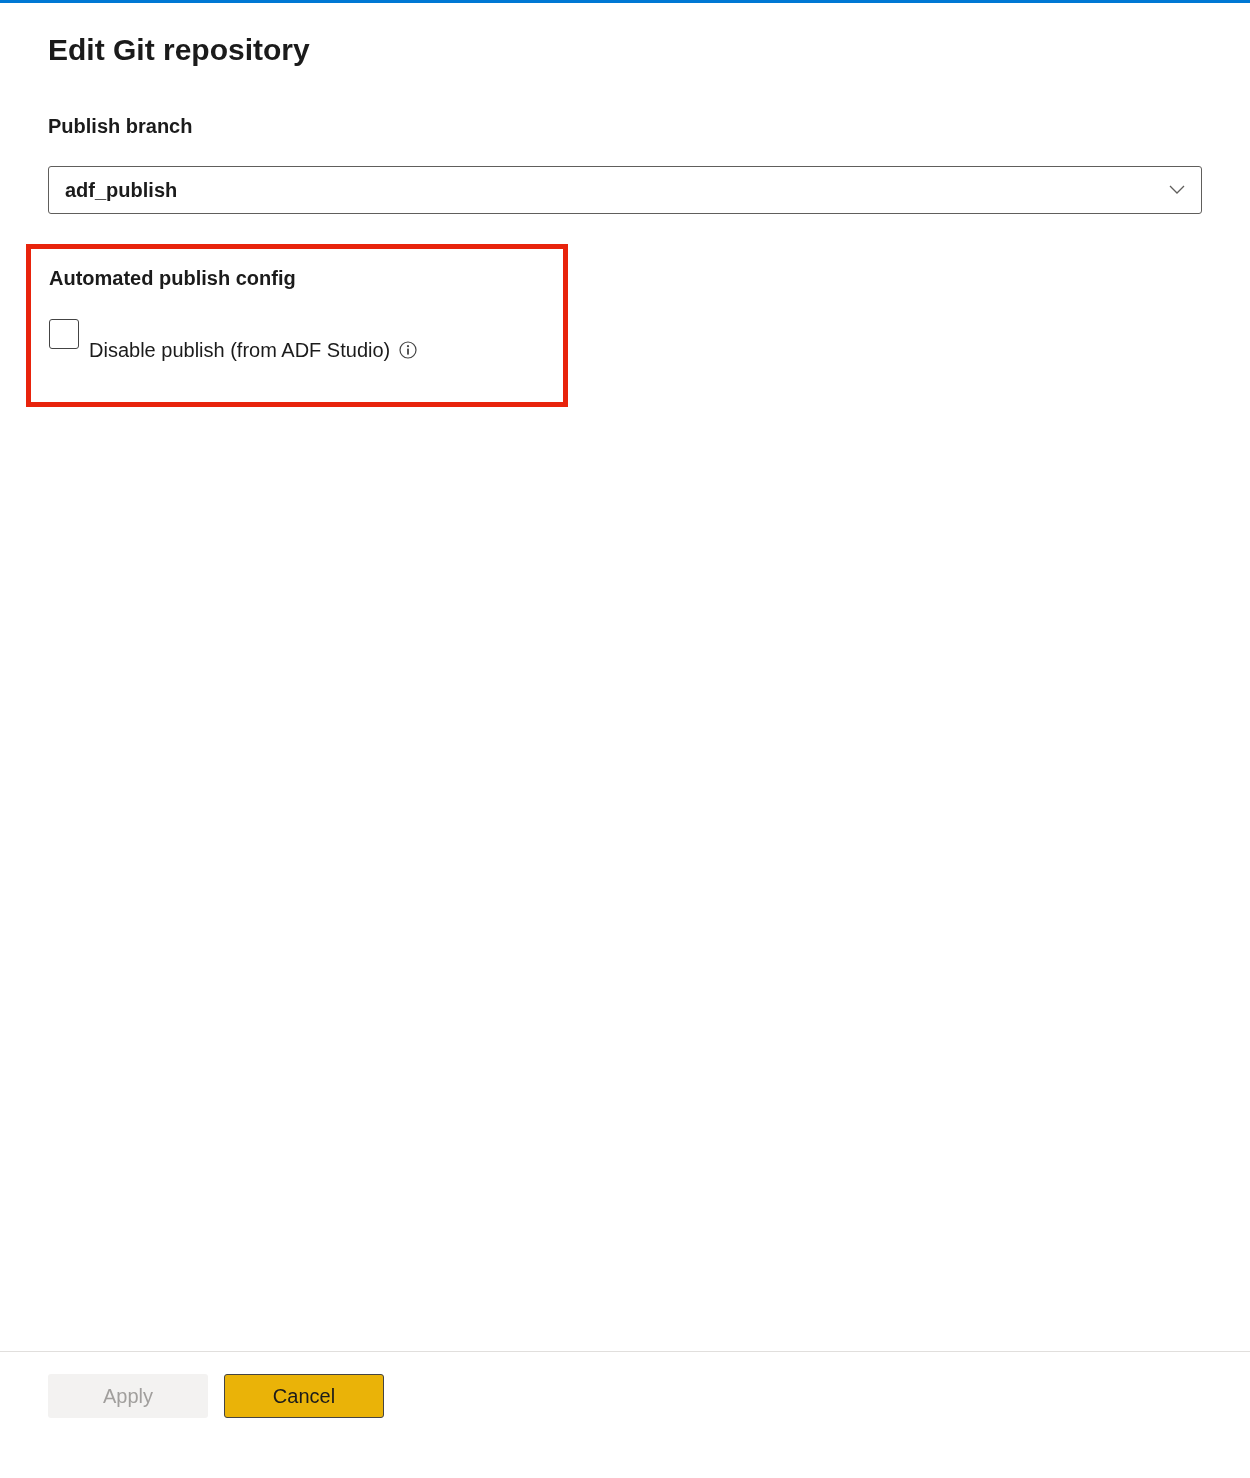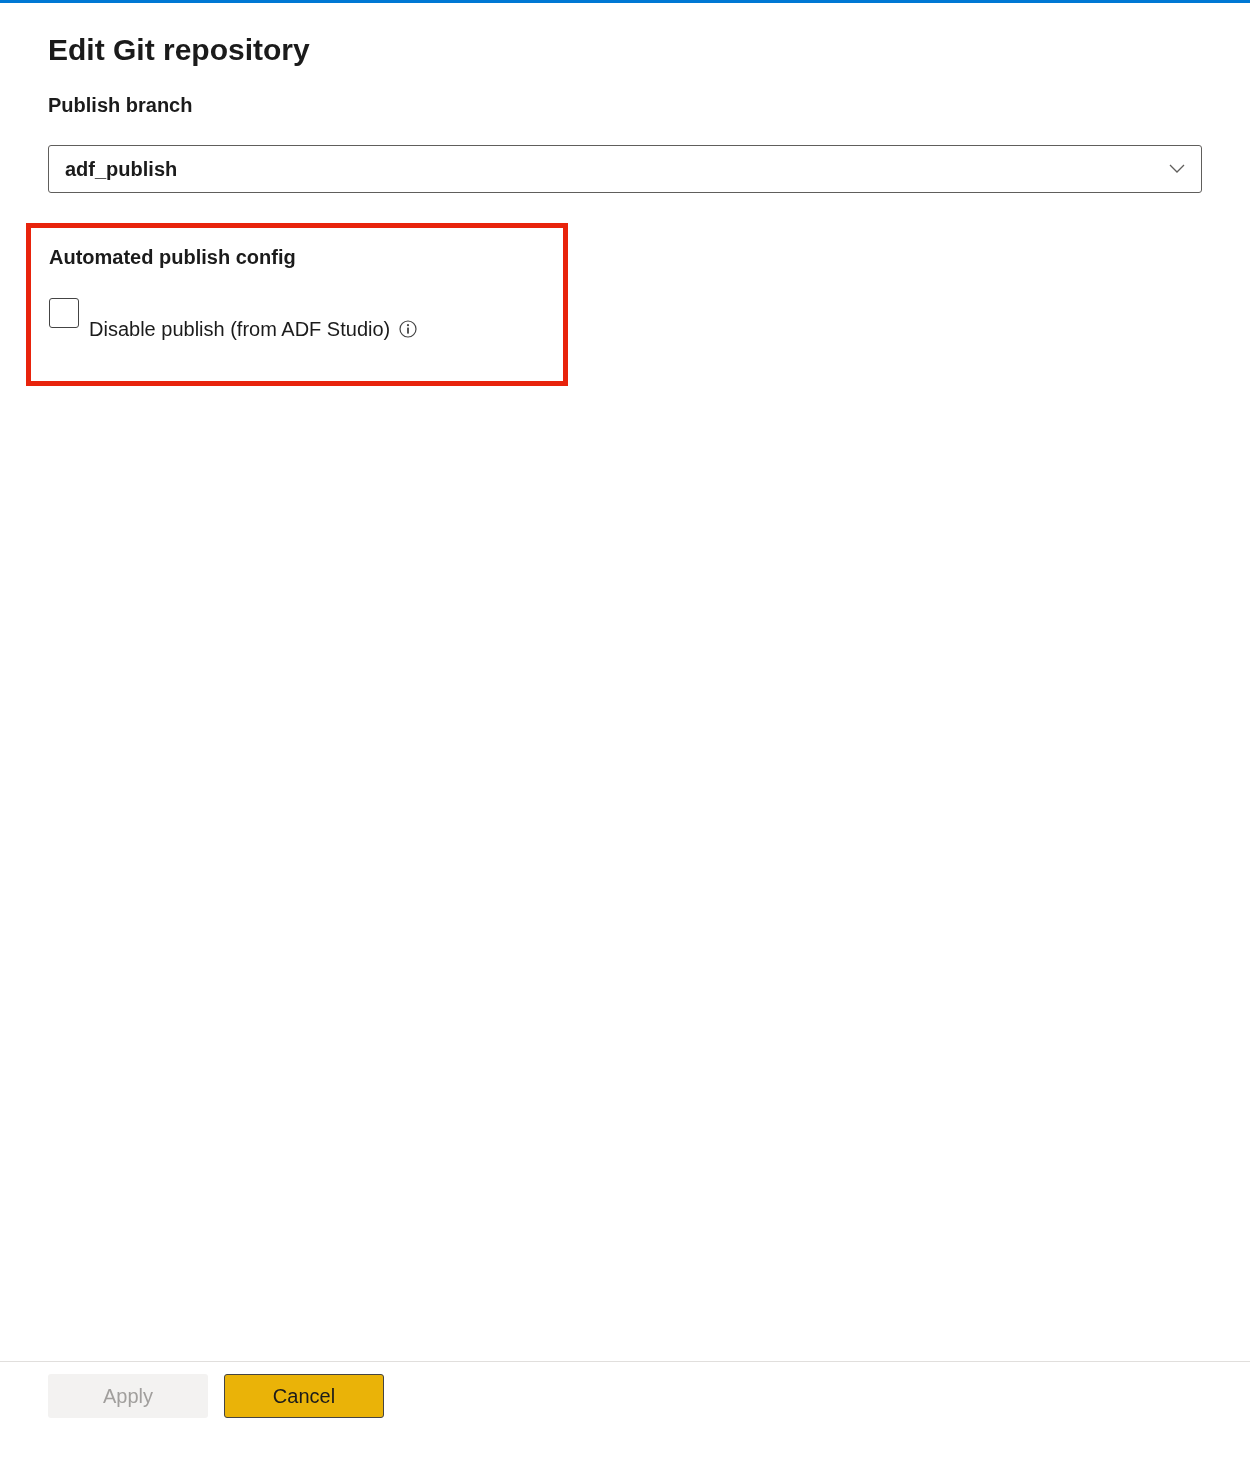"Edit Git repository" .page-title { margin-bottom: 27px -> 48px }
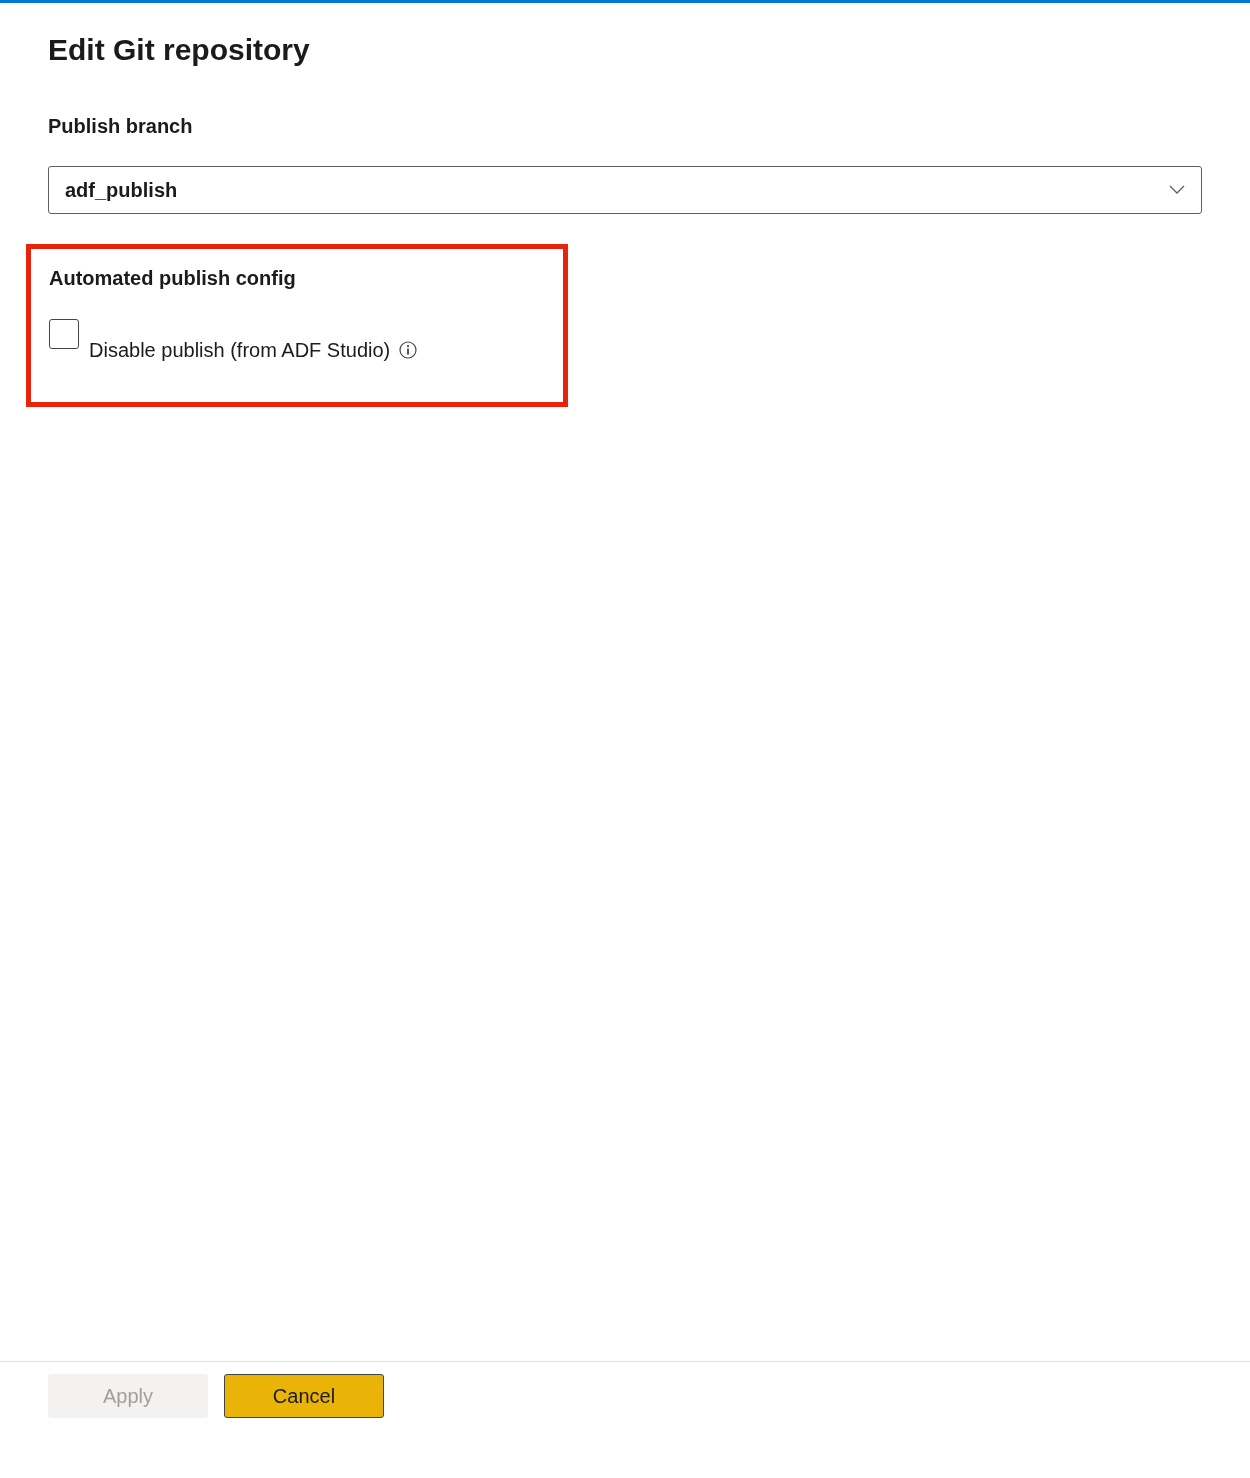"Apply" .footer { padding: 12px 48px 60px 48px -> 22px 48px 60px 48px }
